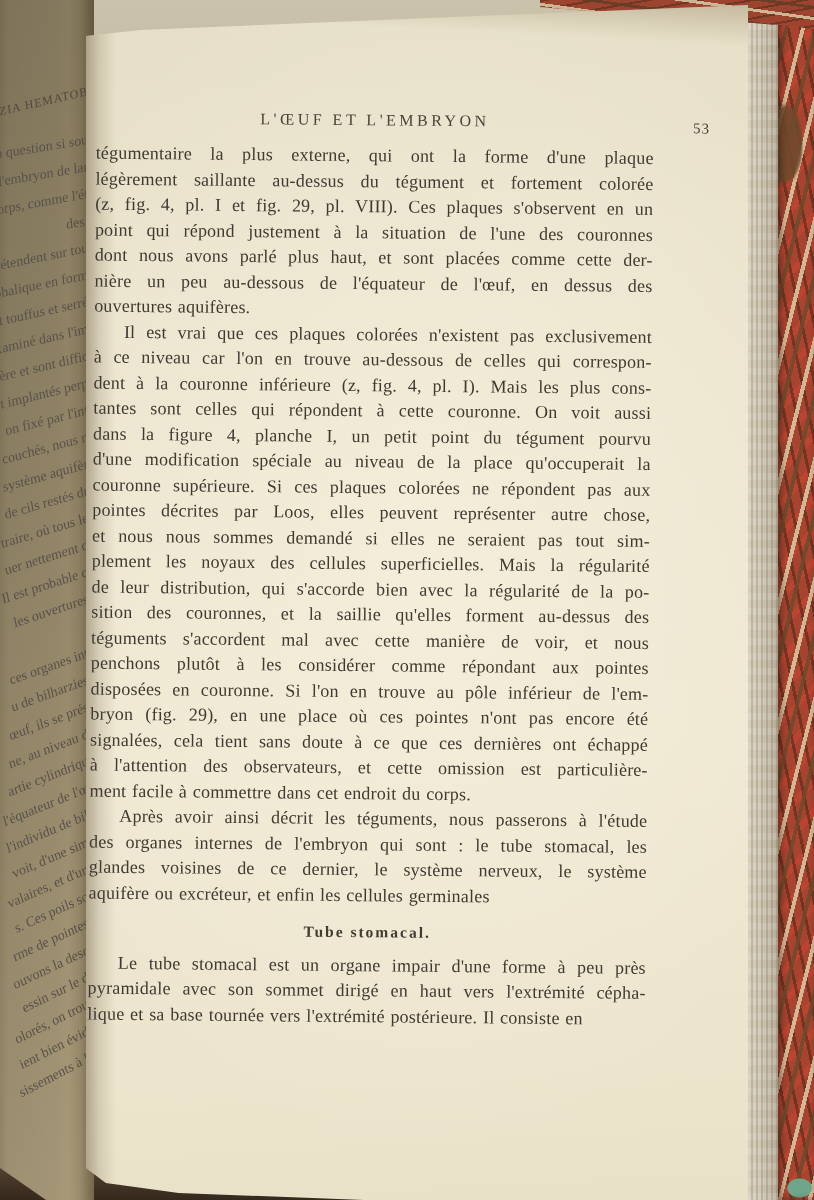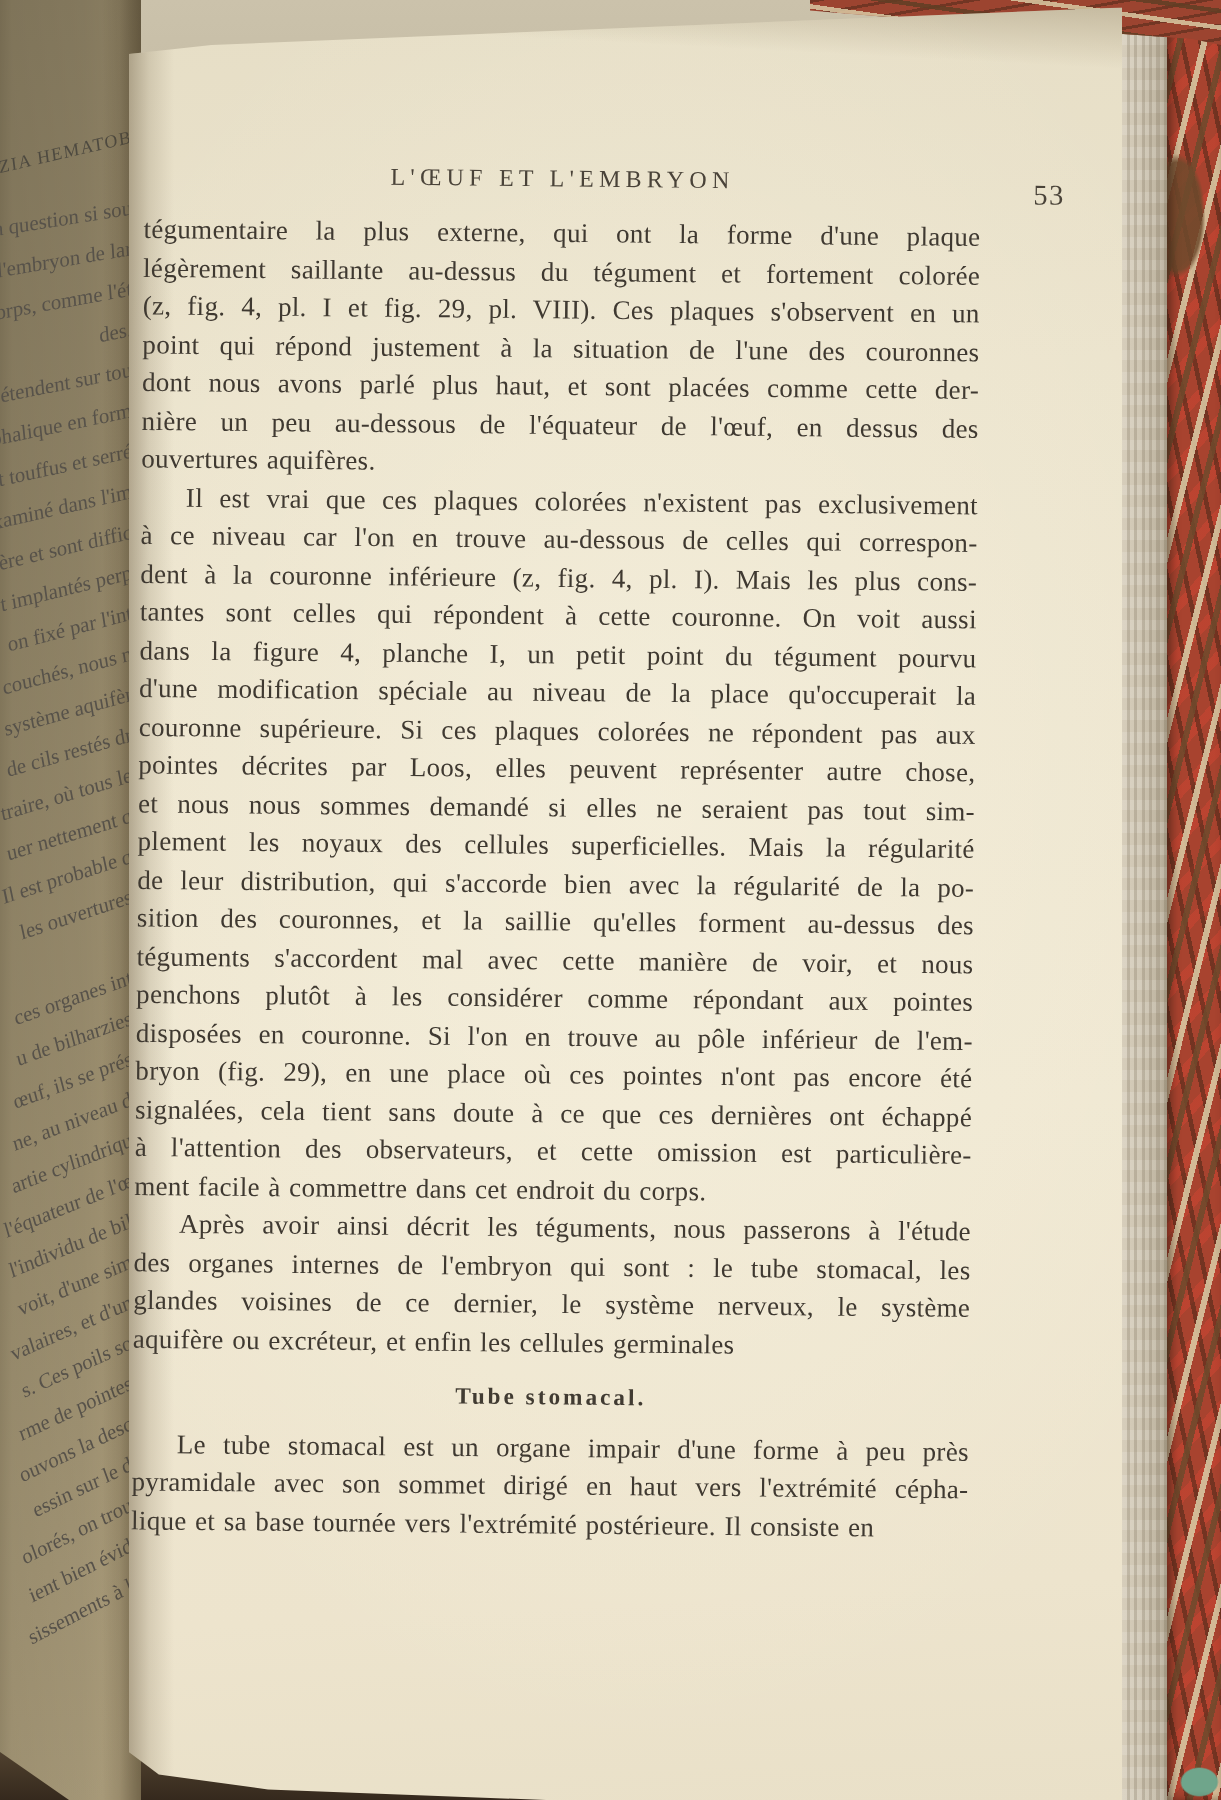"53" .page-number { font-size: 19px -> 15px }
